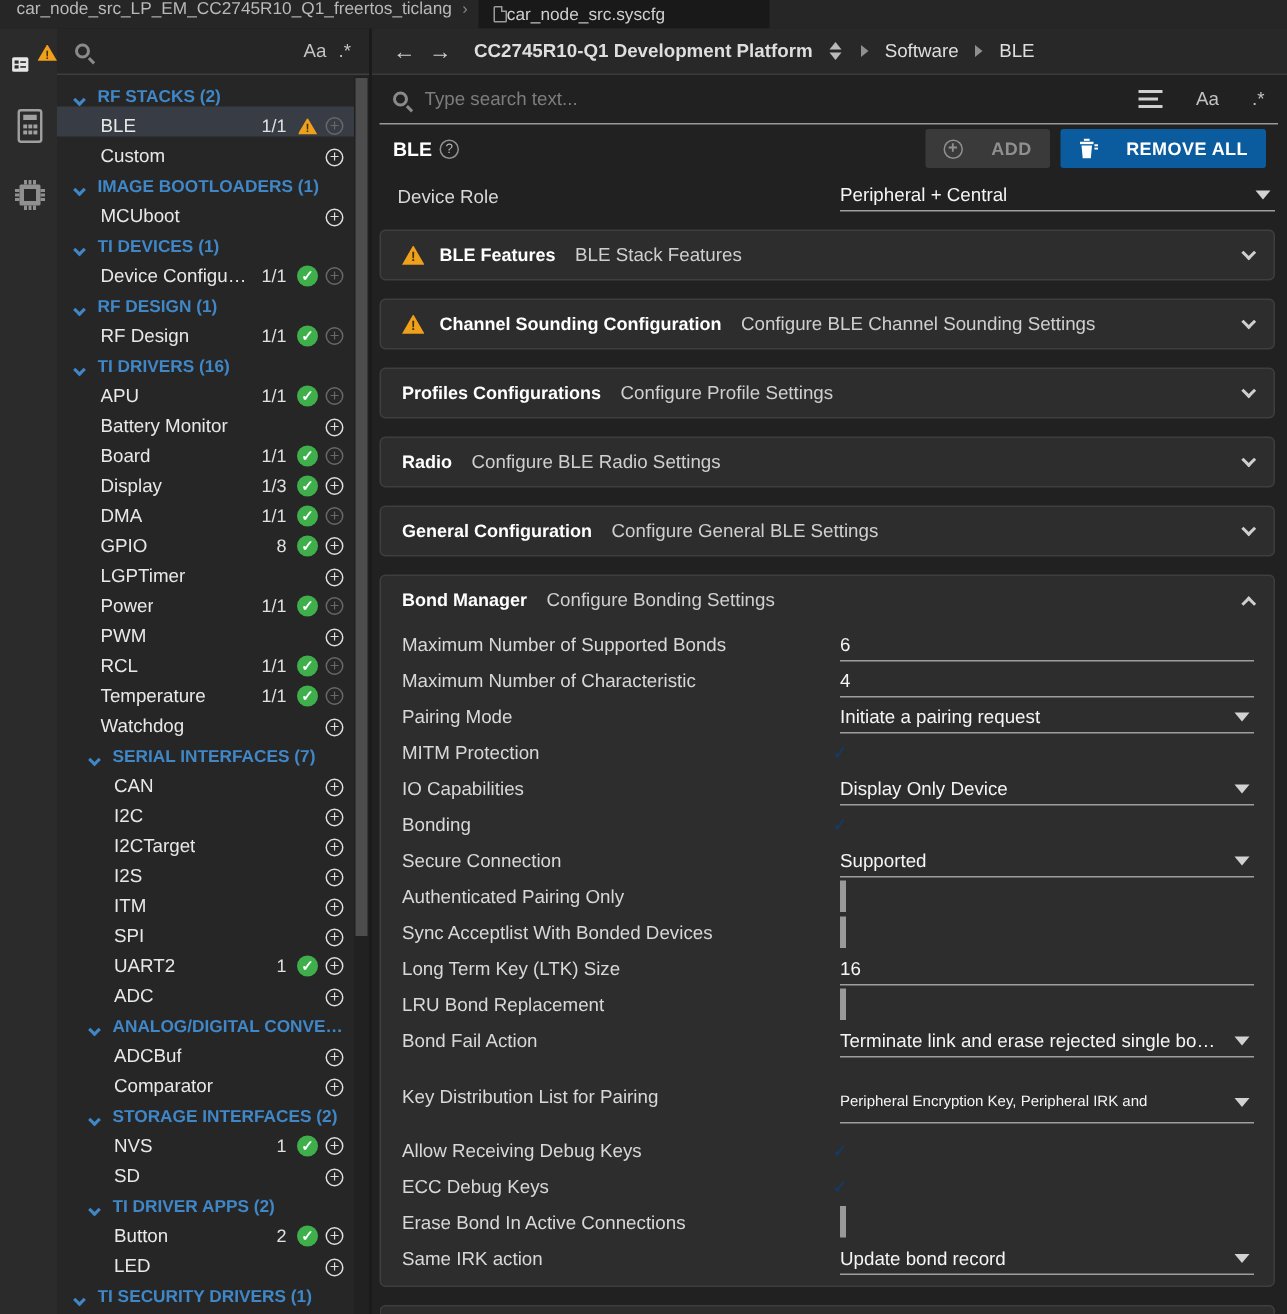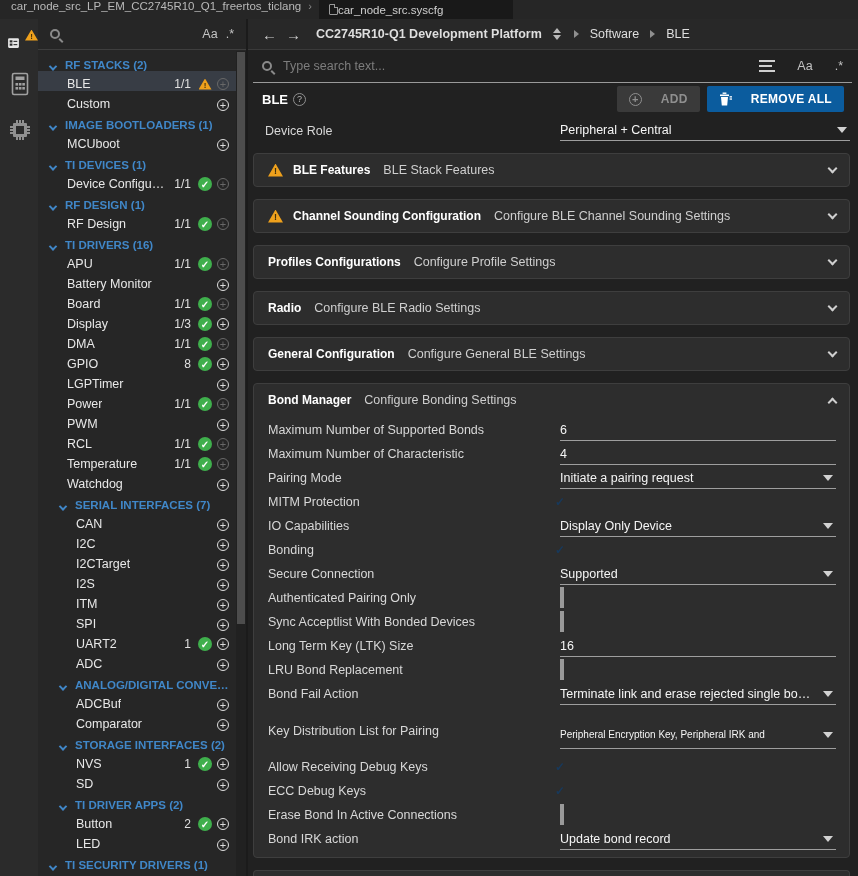"Bond IRK action" span.blabel { text: Bond -> Same }
